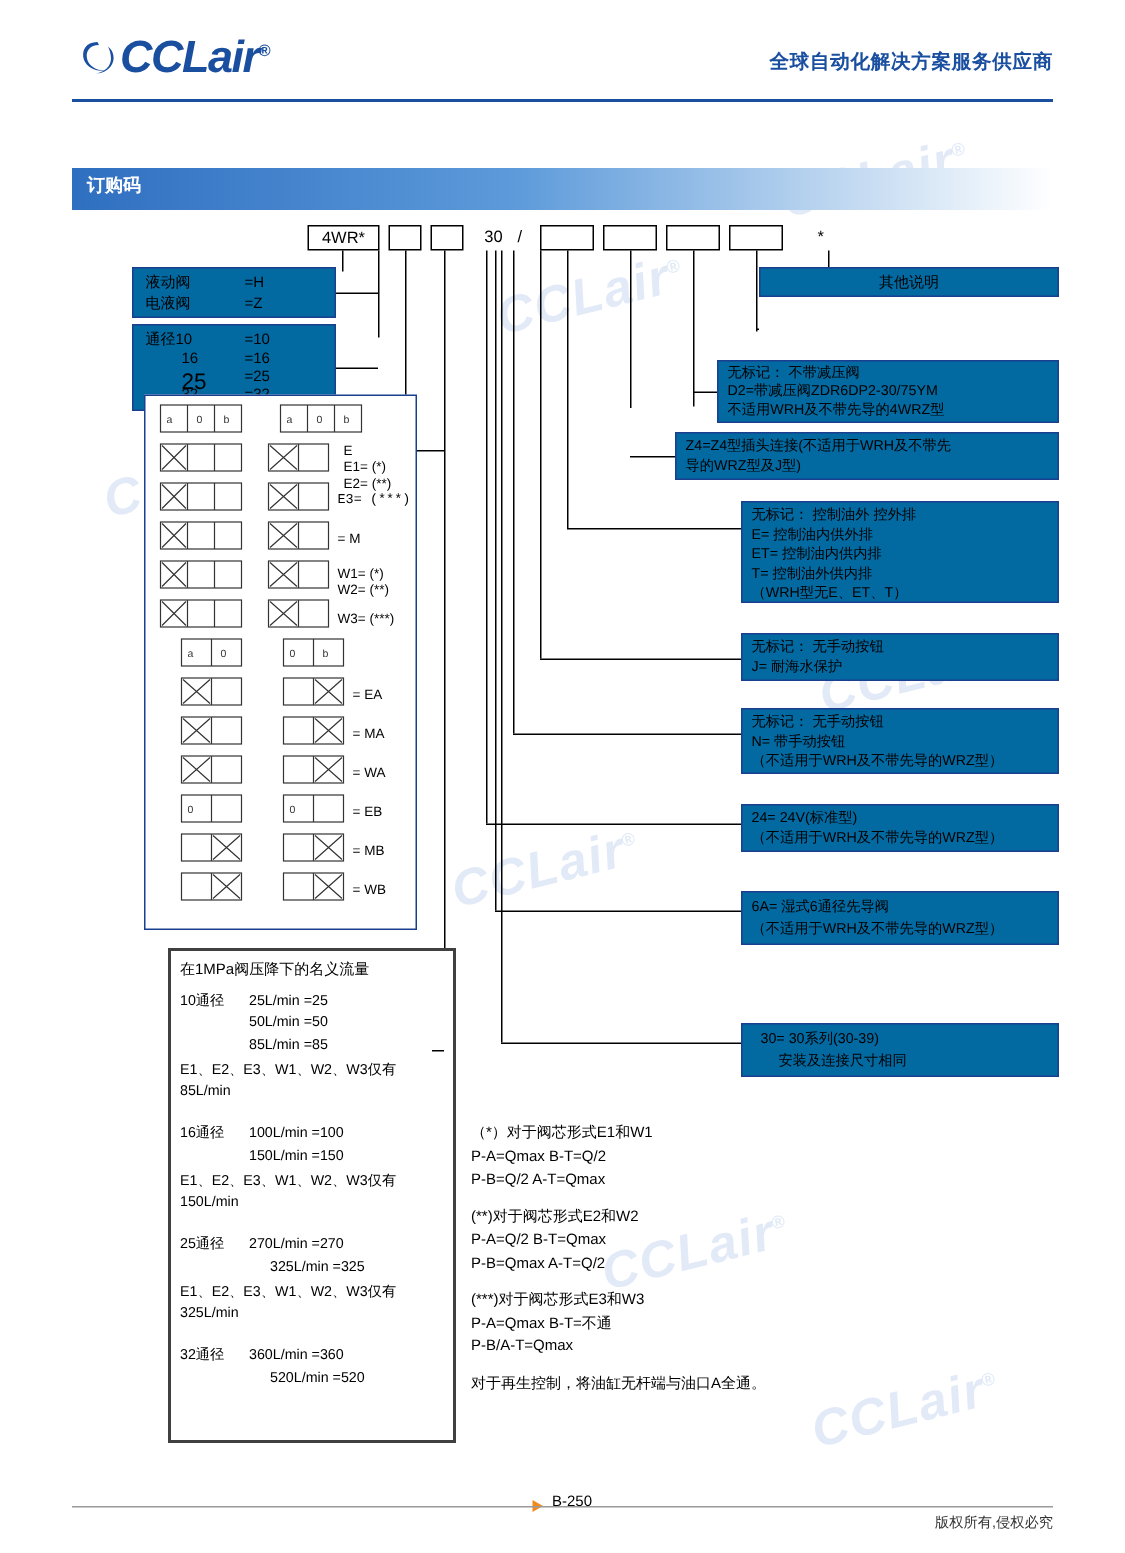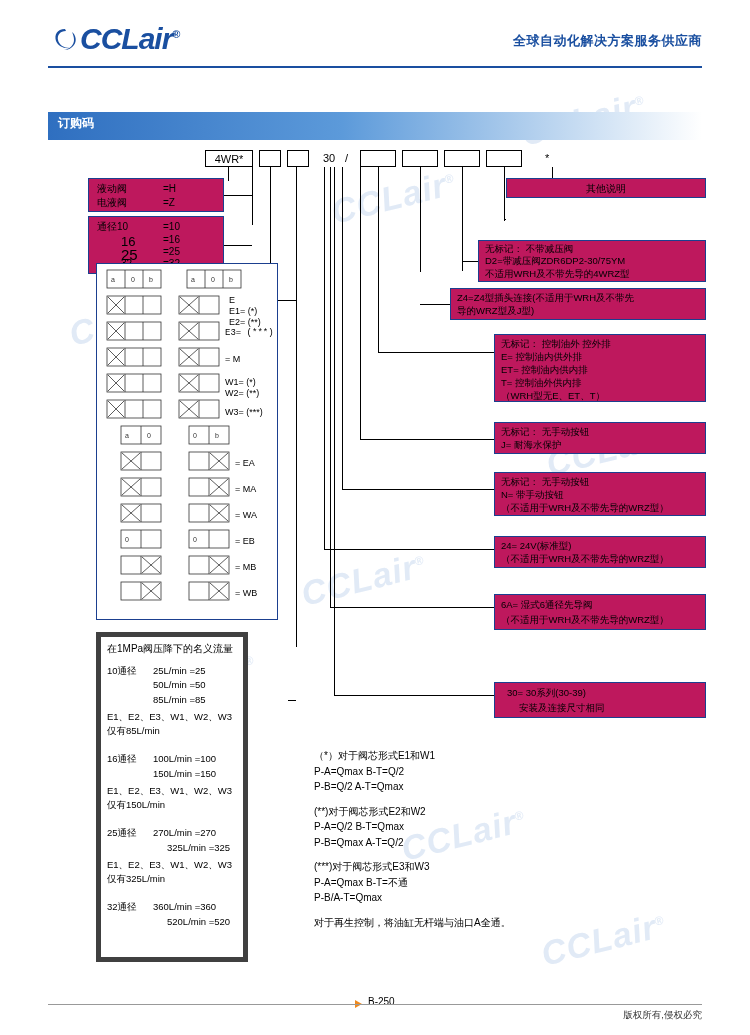"液动阀" .box { background: #be185d -> #0369a1 }
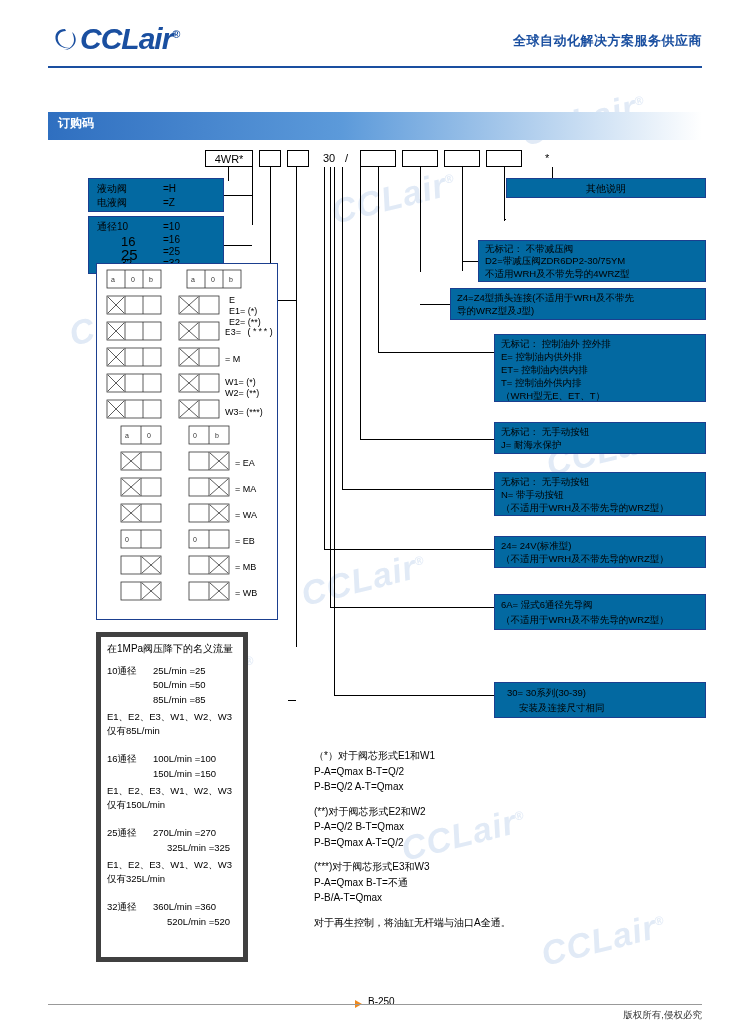"16" div { font-size: 13px -> 10px }
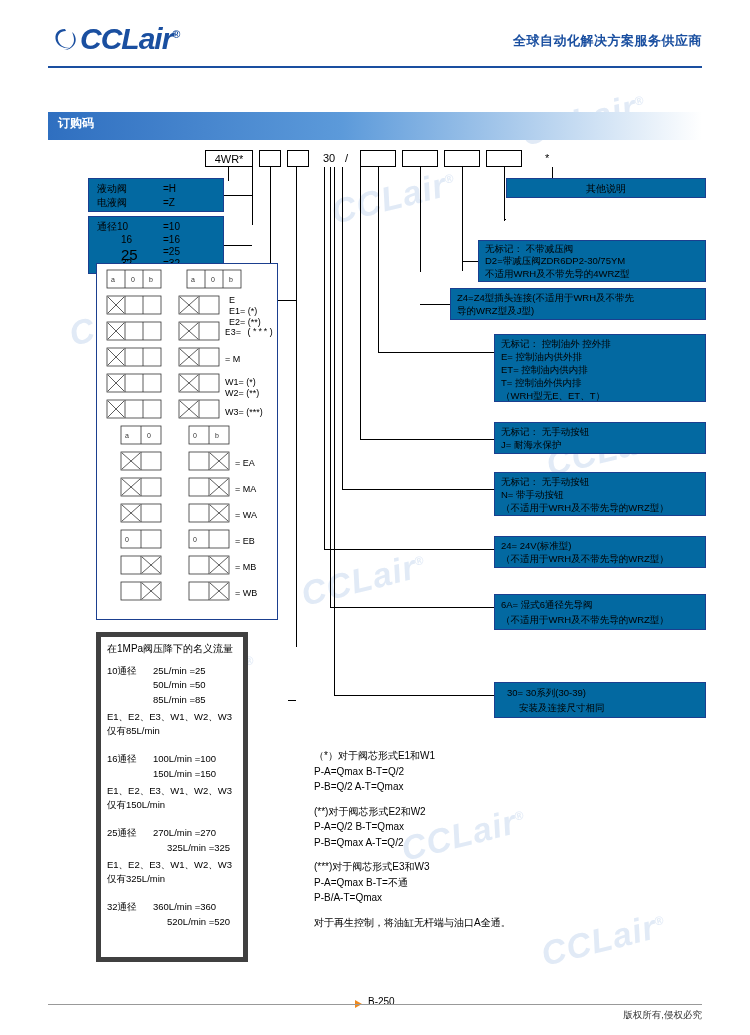"在1MPa阀压降下的名义流量" .flowbox { border: 5px solid #404040 -> 2px solid #404040; left: 96px -> 112px; width: 152px -> 192px }
